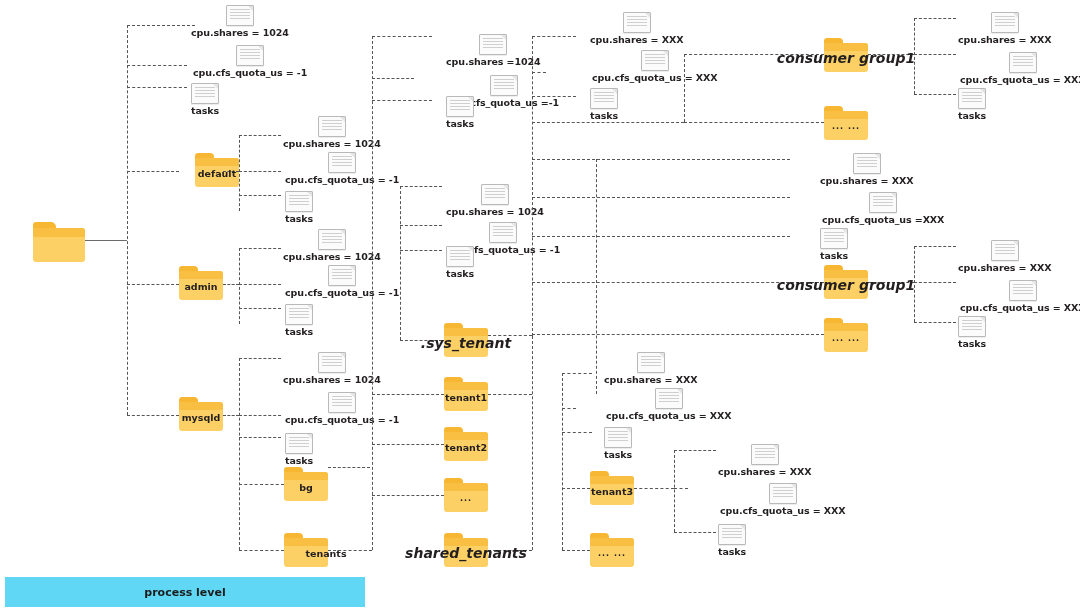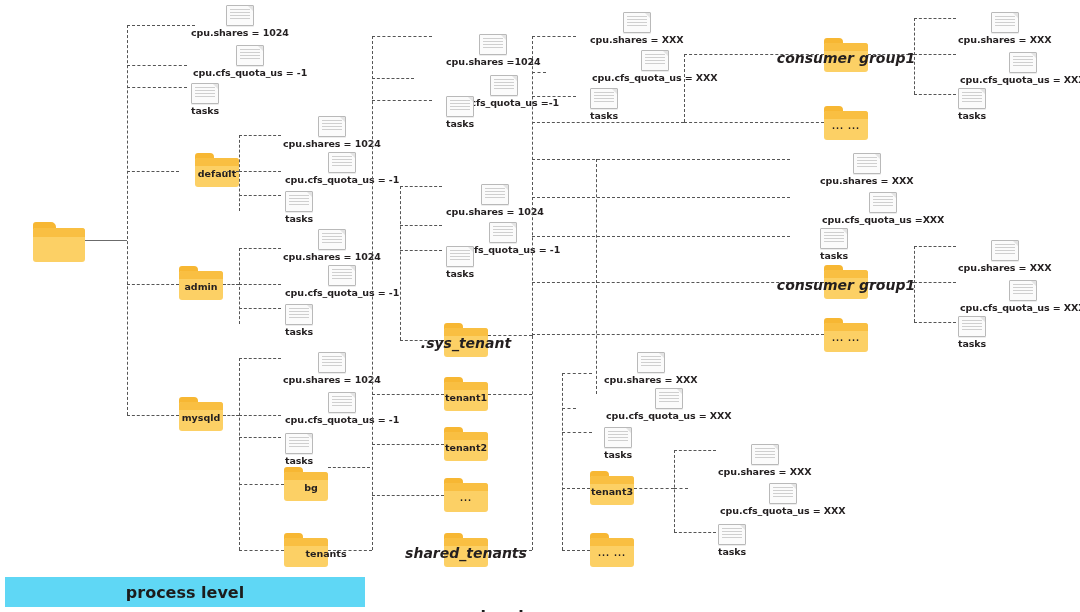"bg" div.folder { padding-left: 10px -> none }
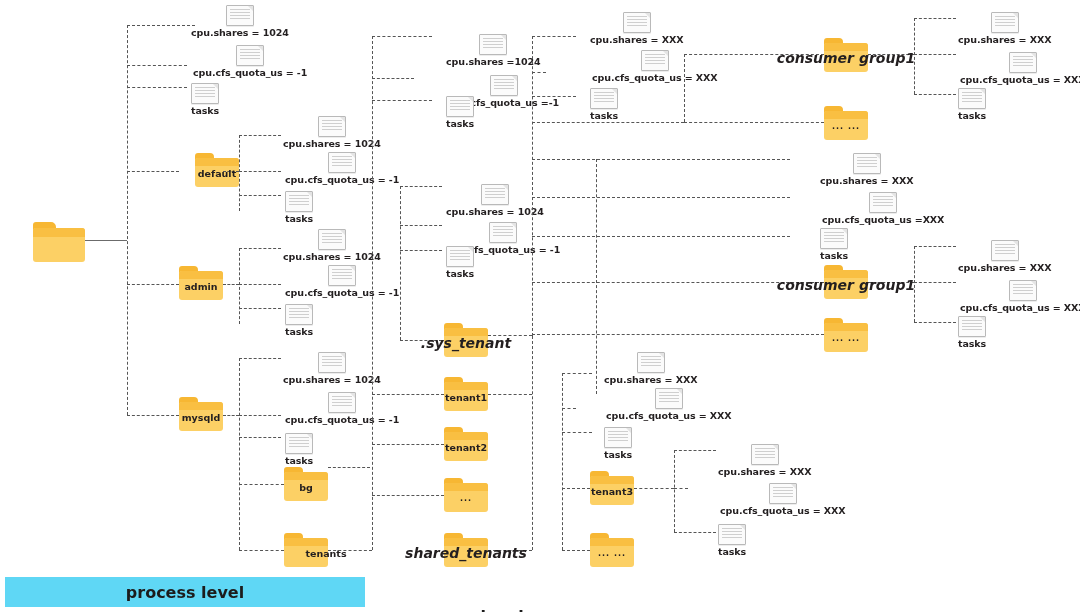"process level" #legend div { font-size: 16px -> 11px }
